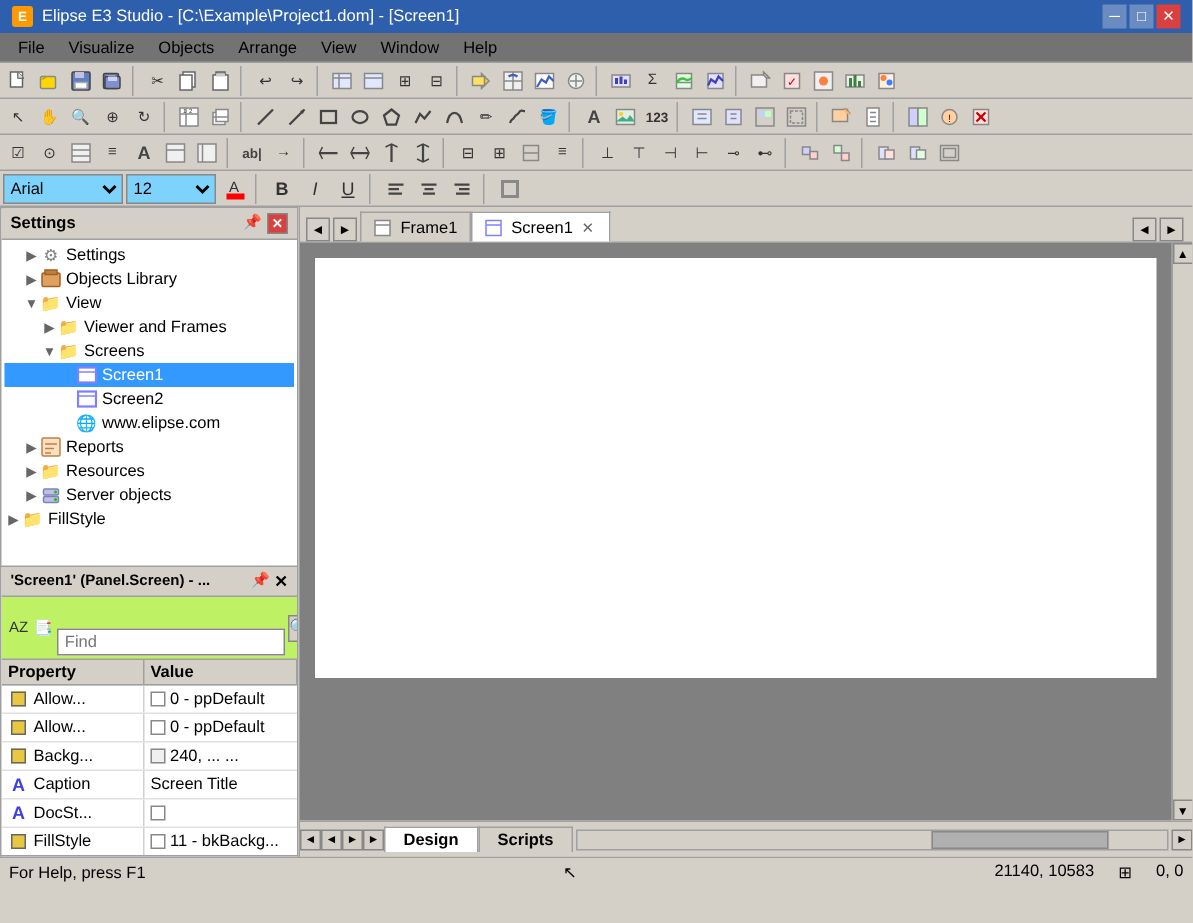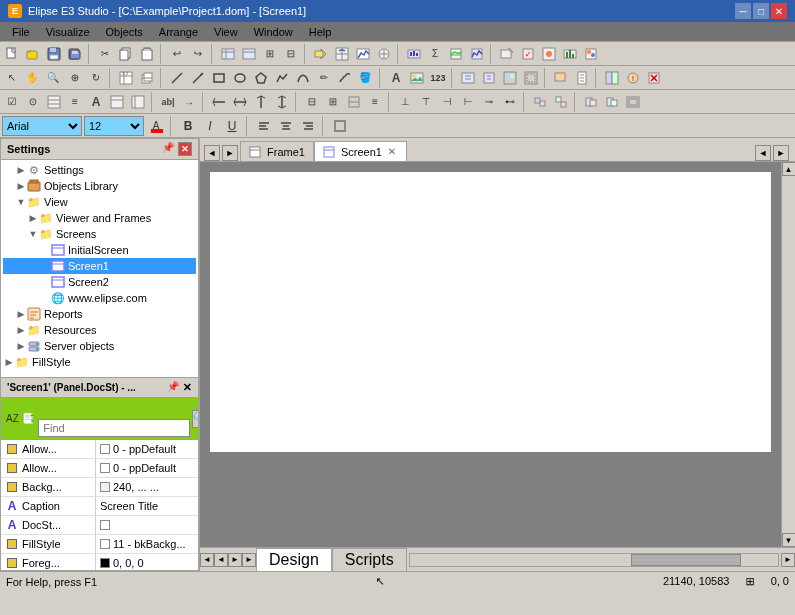"InitialScreen" div.tree-item { html: <div> <div></div> <div></div> <div></div> <div></div> <div> <svg> <rect></rect> <line></line> </svg> </div> <span>InitialScreen</span> </div> -> none }
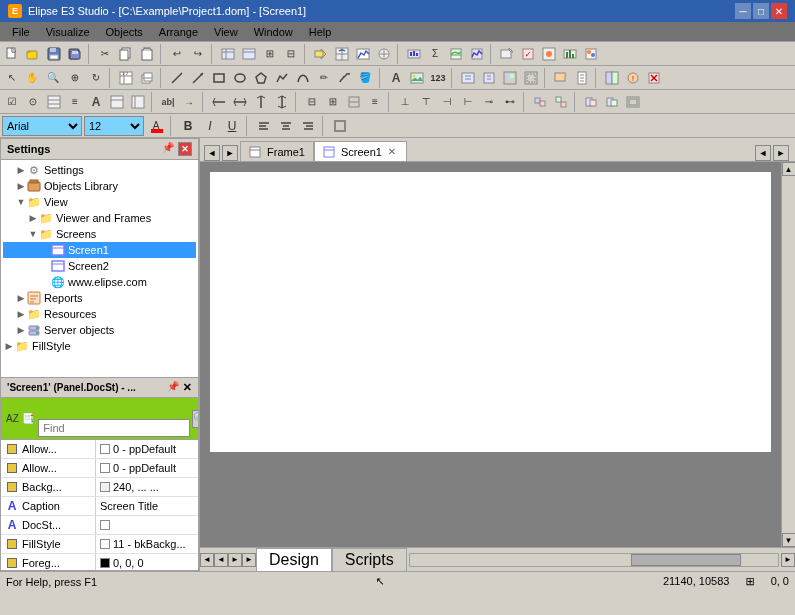"'Screen1' (Panel.DocSt) - ..." span { text: Panel.DocSt -> Panel.Screen }
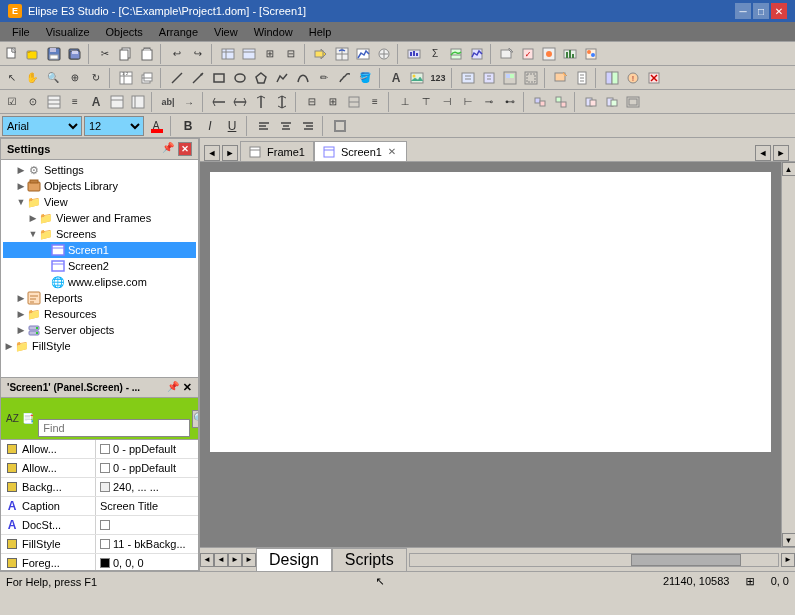"AZ" #props-toolbar { background: #84cc16 -> #bef264 }
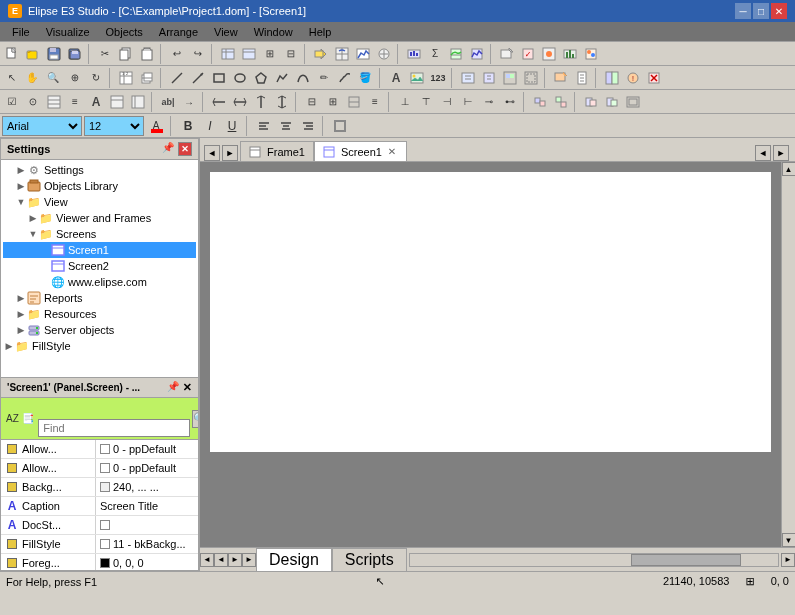"Property" div.props-col-header { html: none -> <div> <div>Property</div> <div>Value</div> </div> }
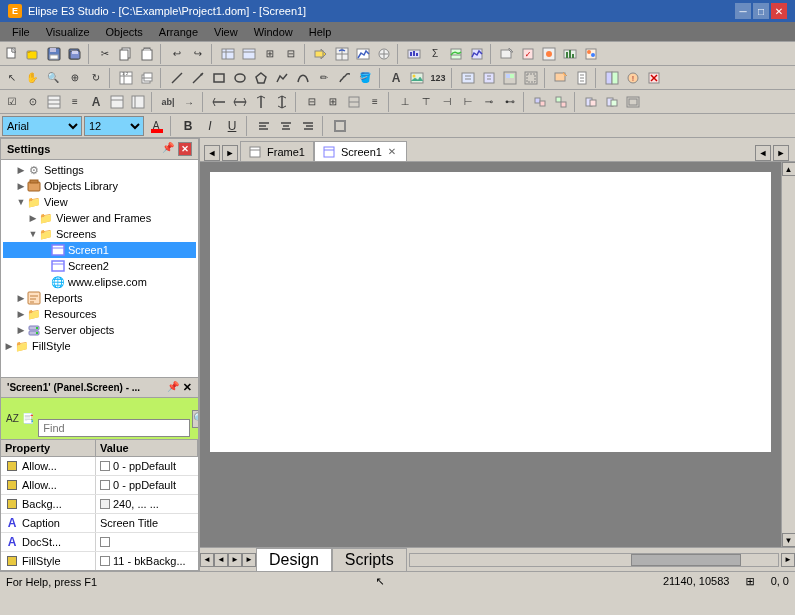"Design" .bottom-tab { font-size: 16px -> 11px; font-weight: none -> bold }
